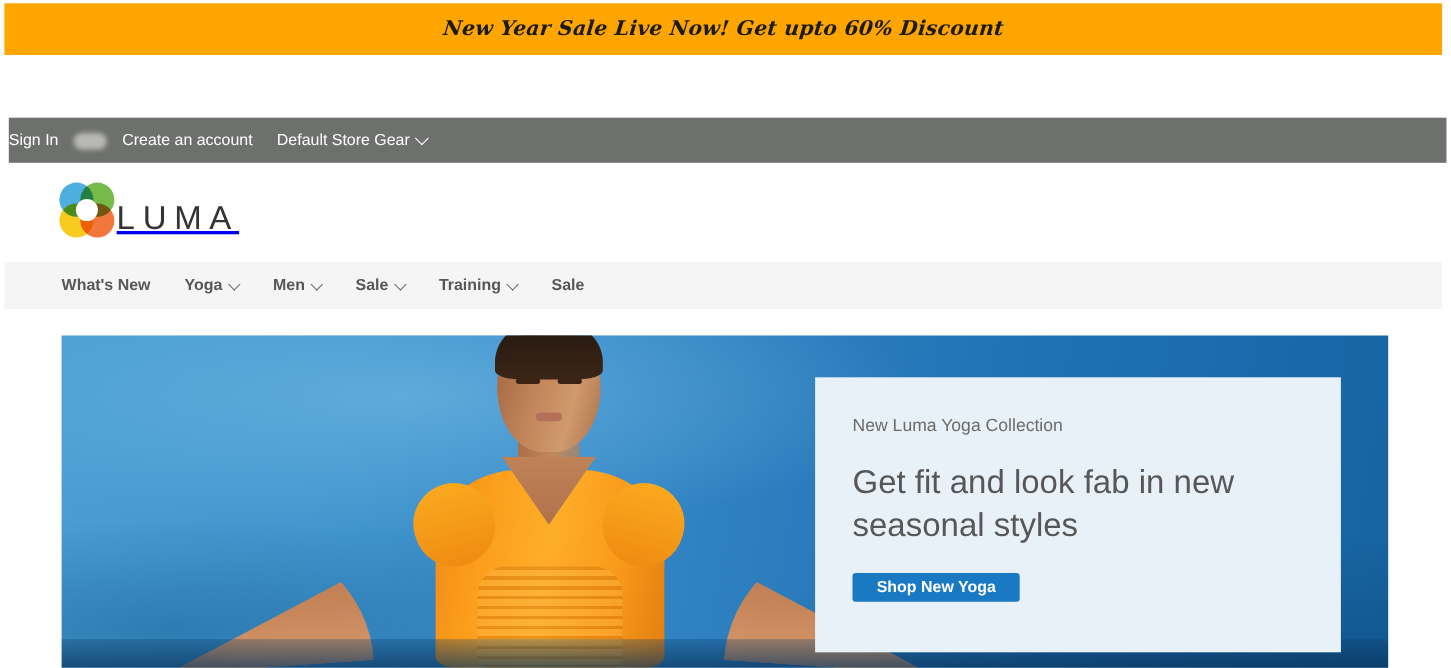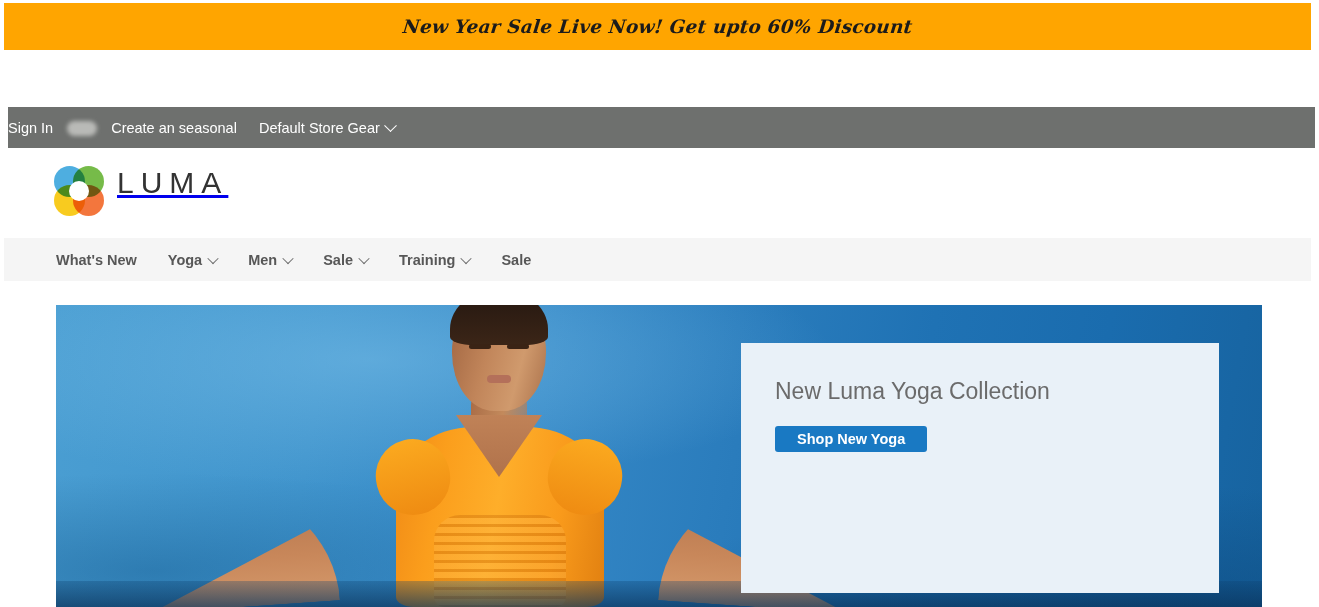"Create an seasonal" a.util-link { text: seasonal -> account }
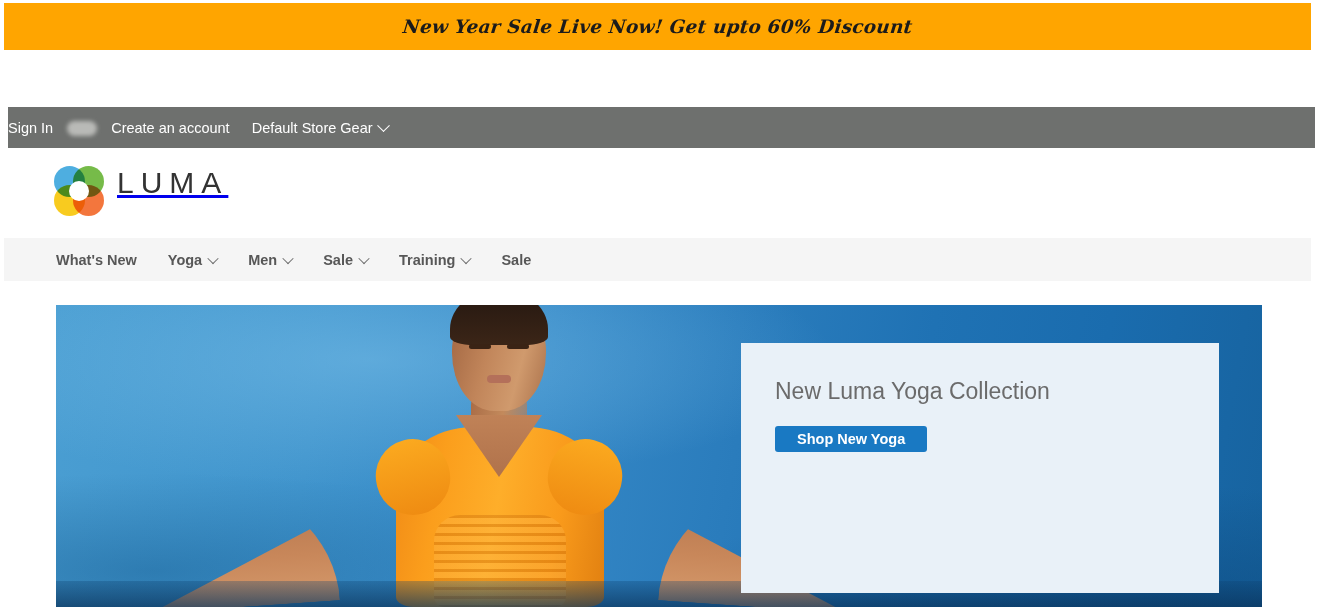"LUMA" .logo-block { align-items: flex-start -> flex-end; gap: 13px -> 2px }
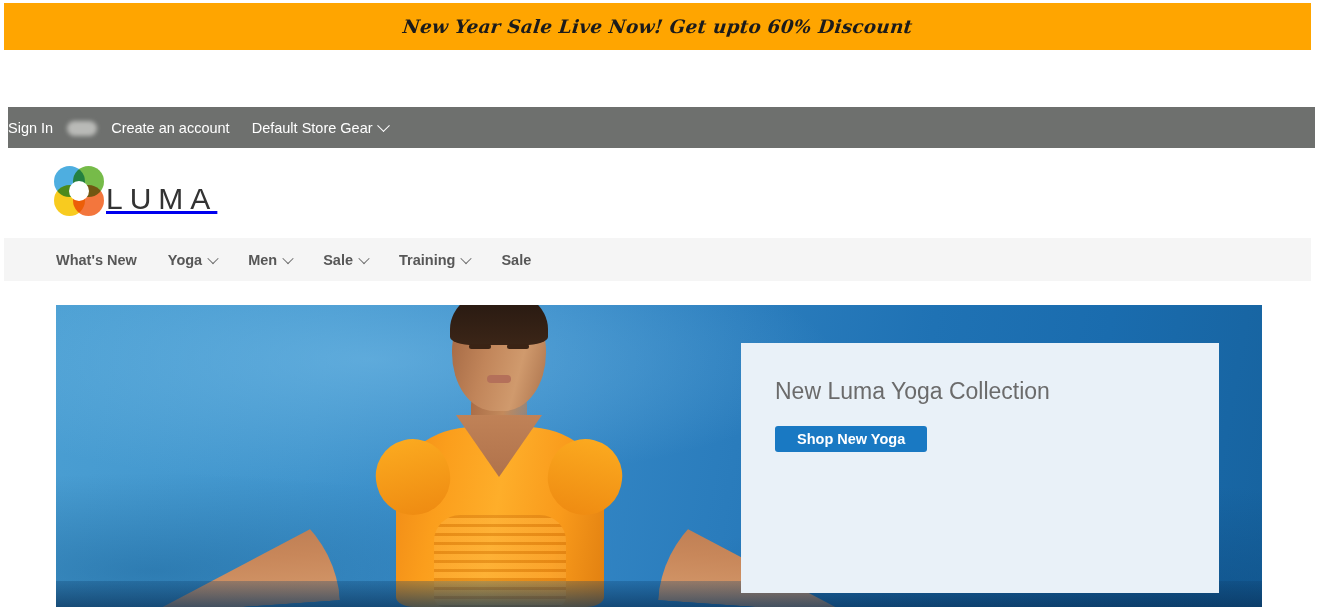"New Luma Yoga Collection" .hero-eyebrow { font-size: 23px -> 16px }
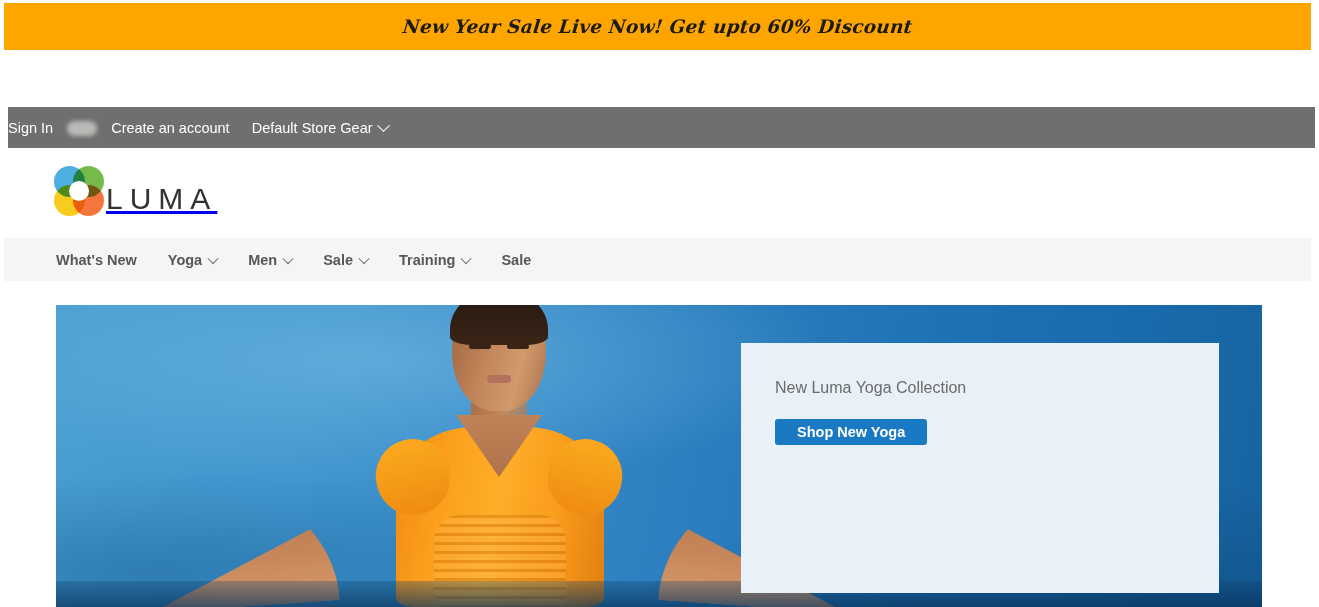"Get fit and look fab" h1.hero-title { html: none -> <h1>Get fit and look fab in new seasonal styles</h1> }
